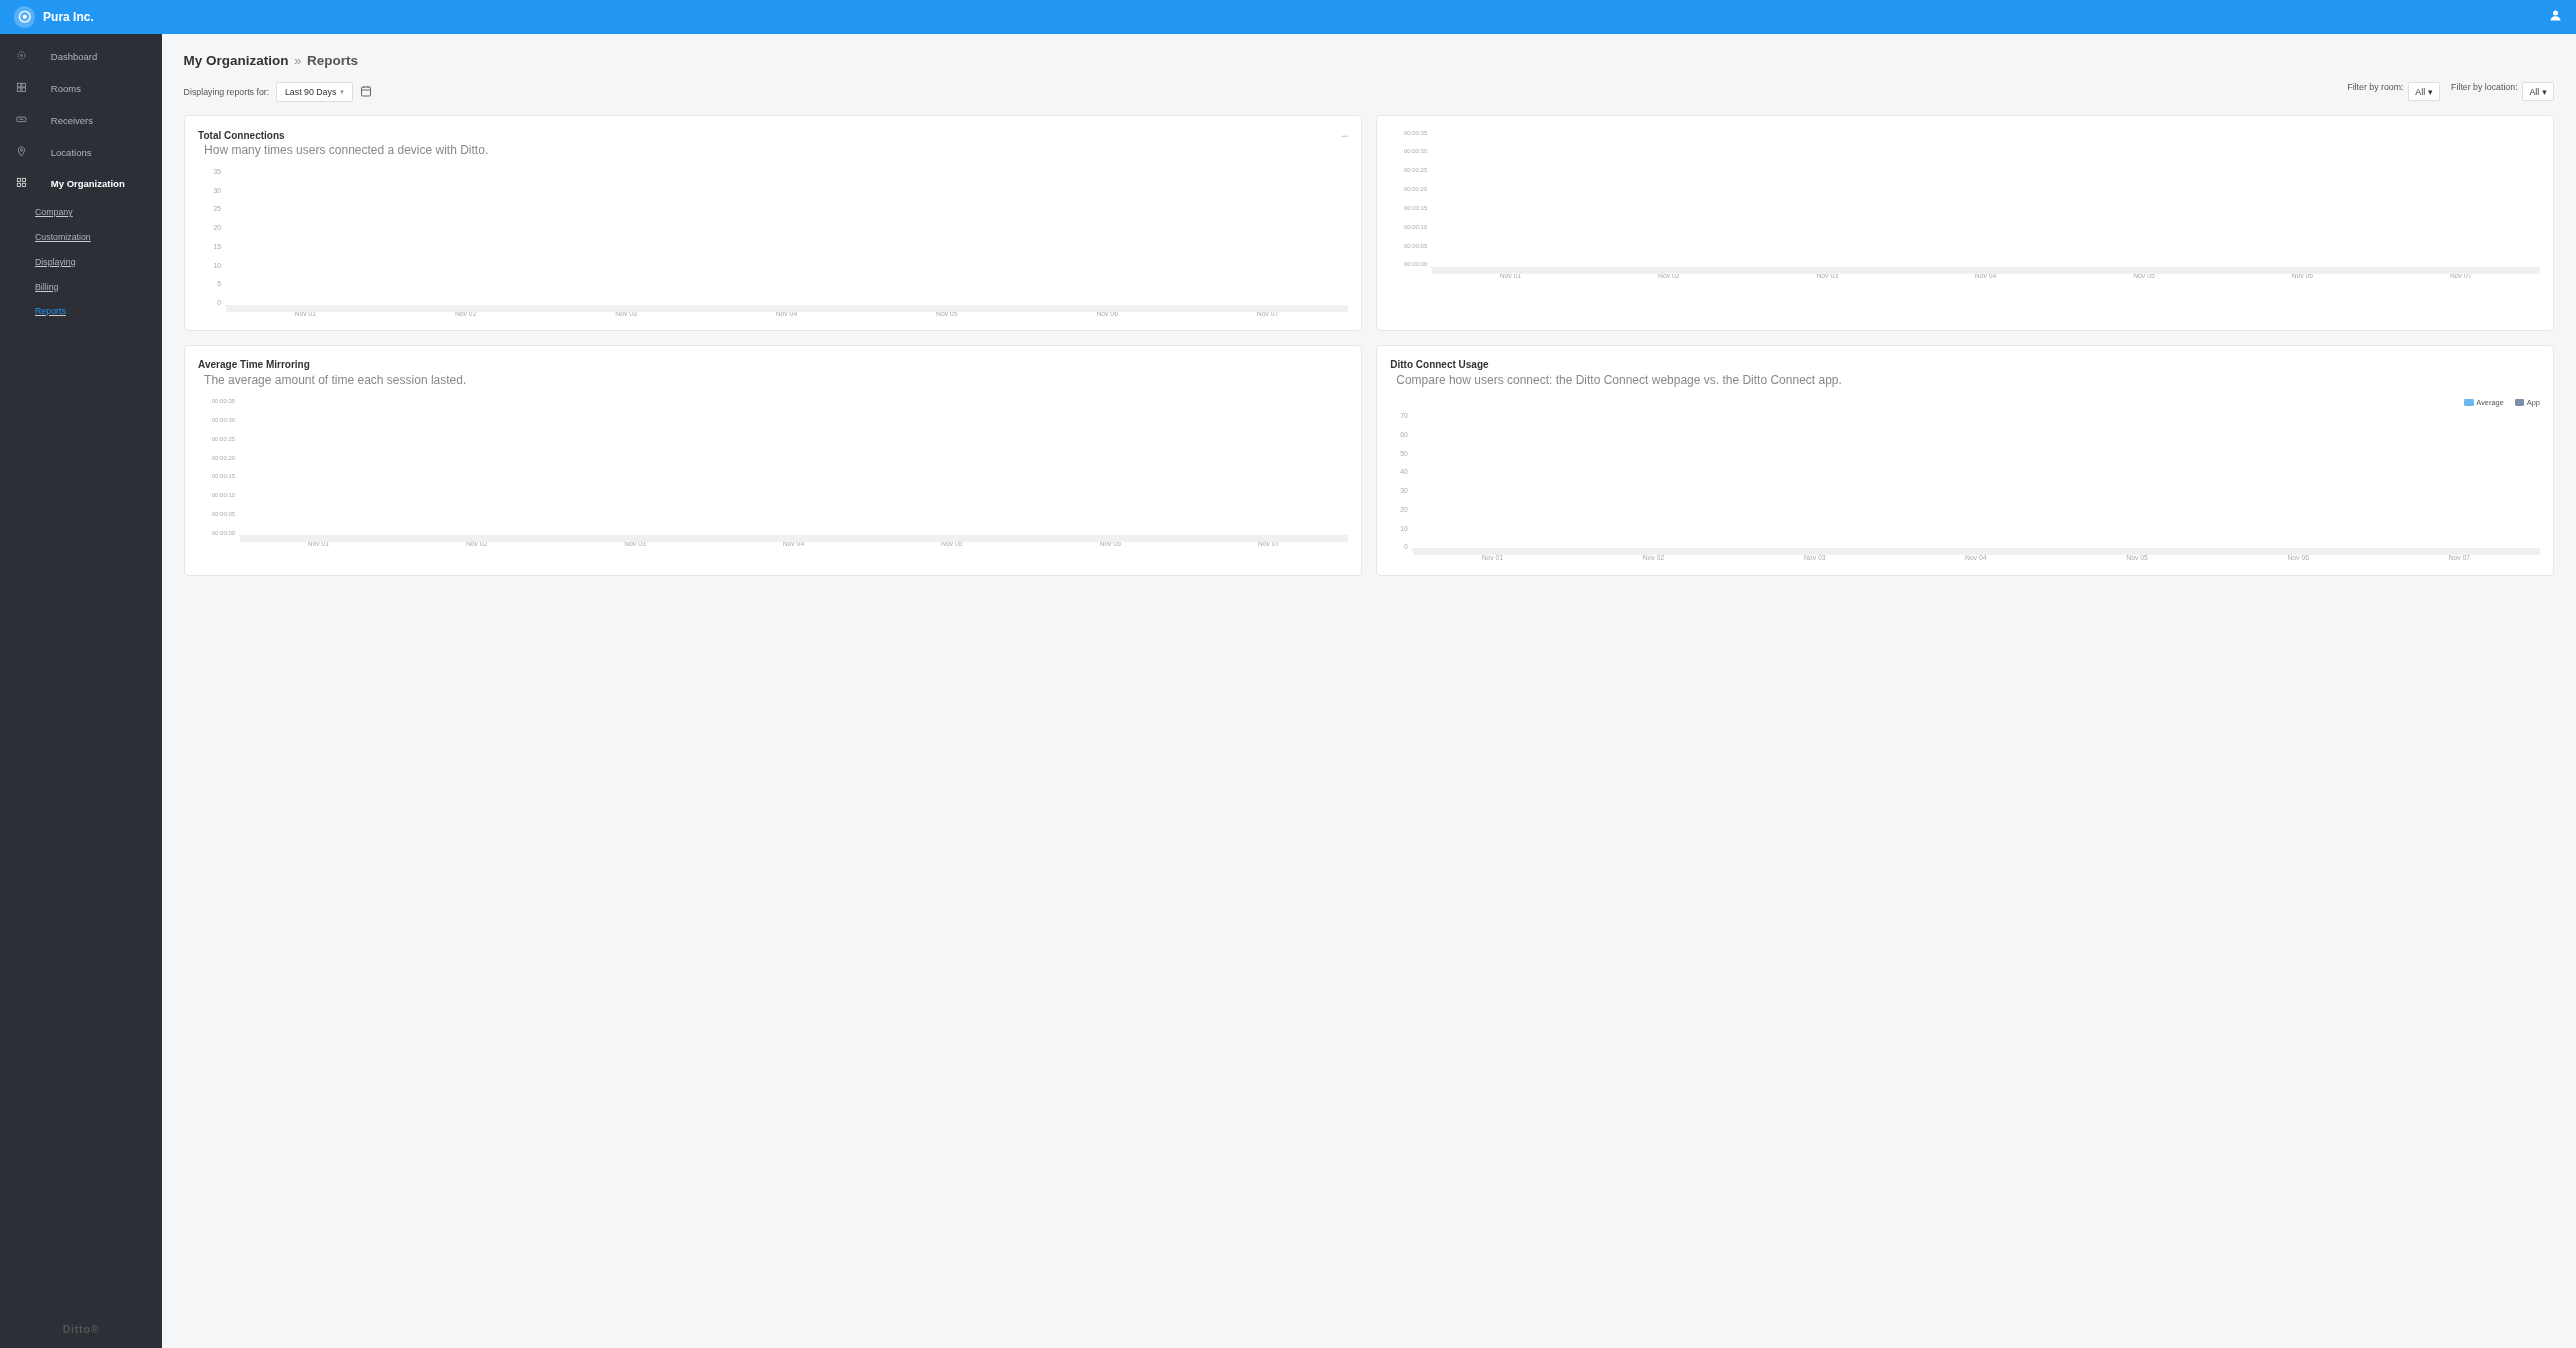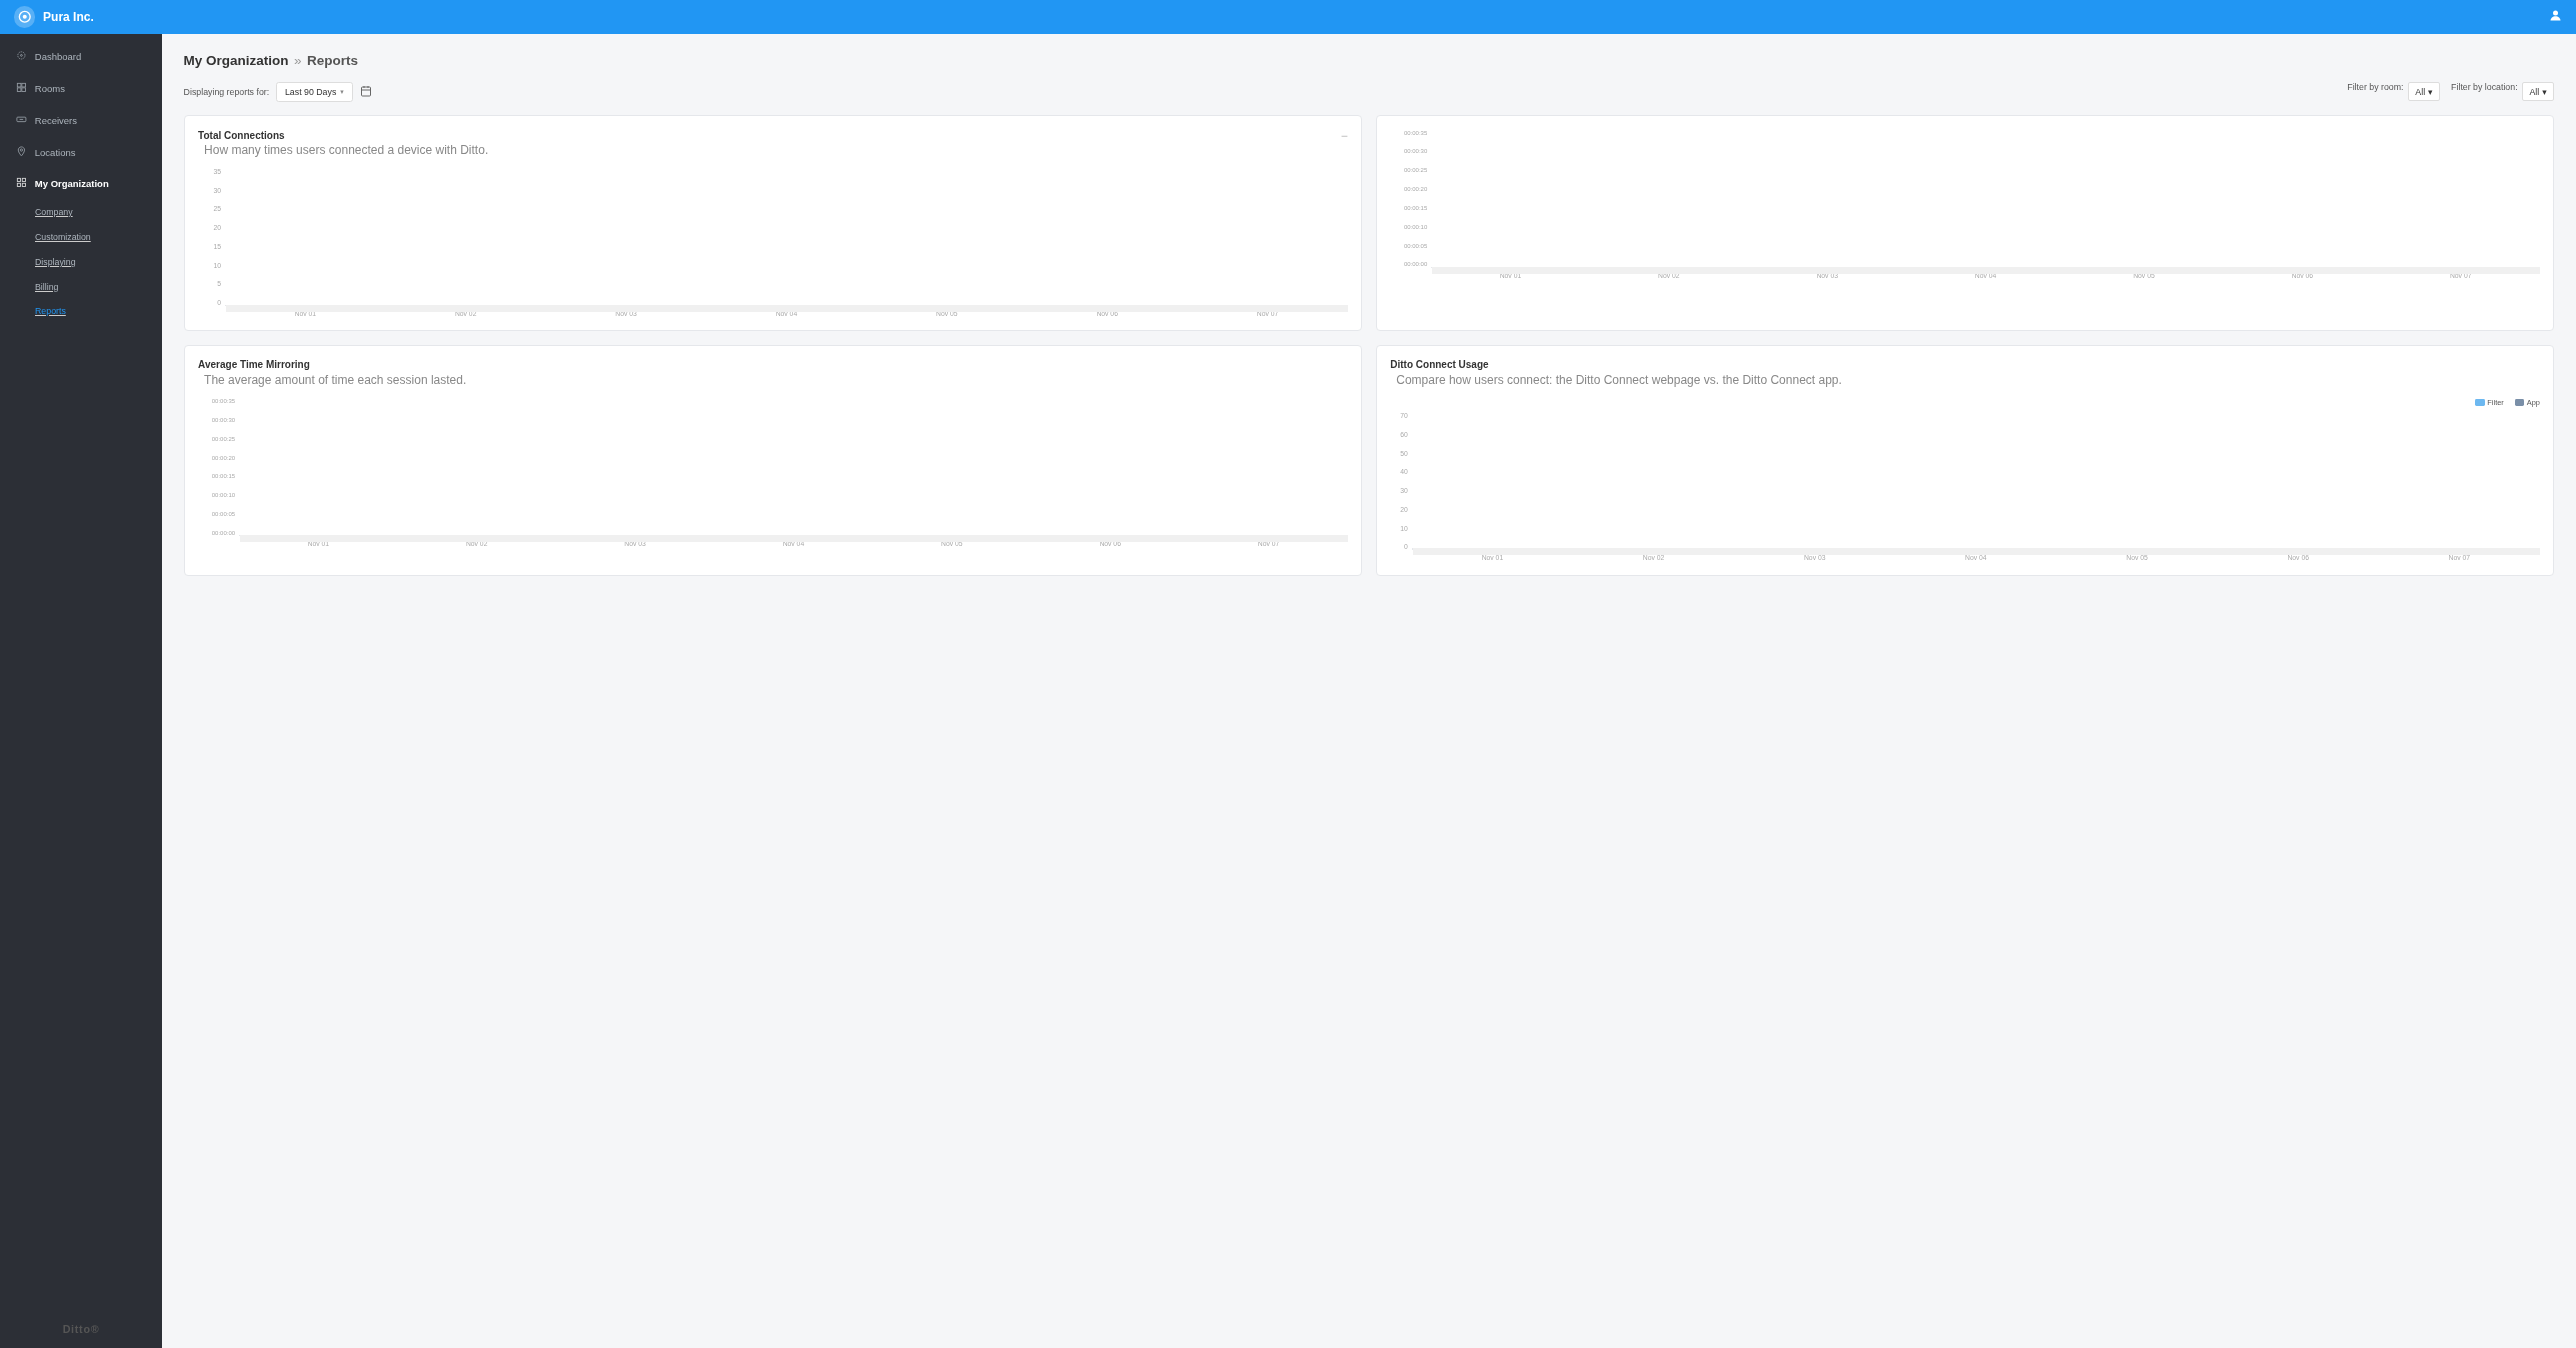"Dashboard" .sidebar-item { gap: 8px -> 24px }
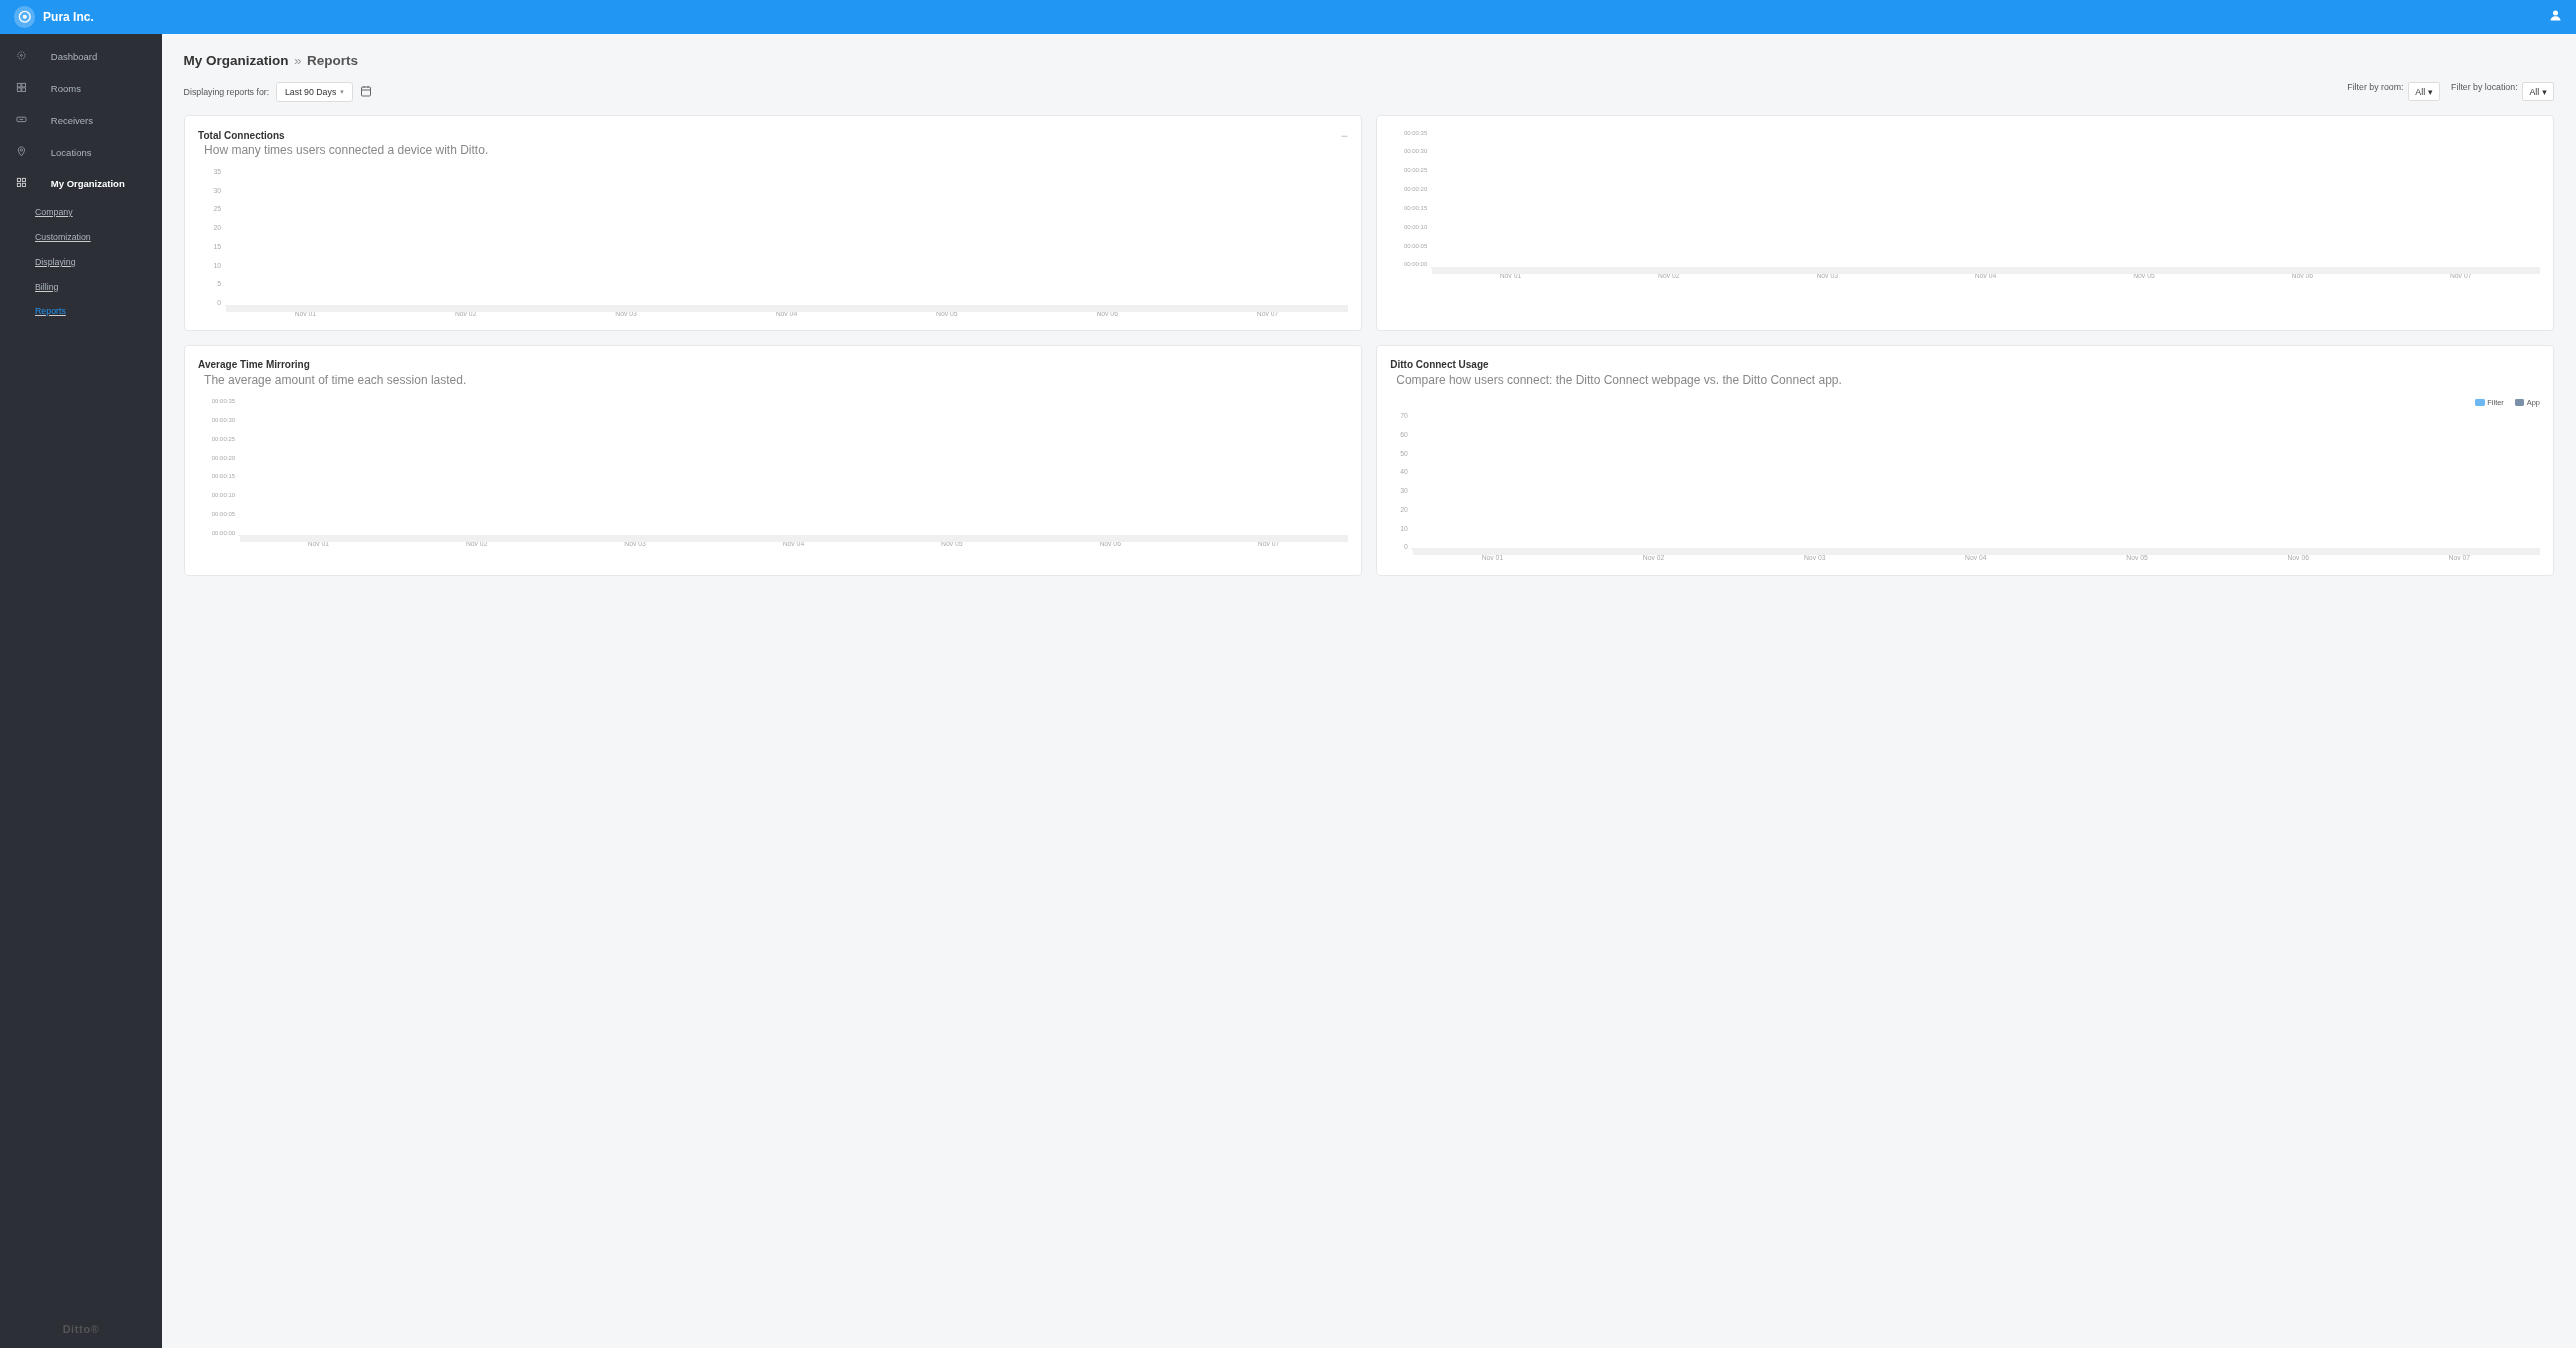"Filter" span { text: Filter -> Average }
